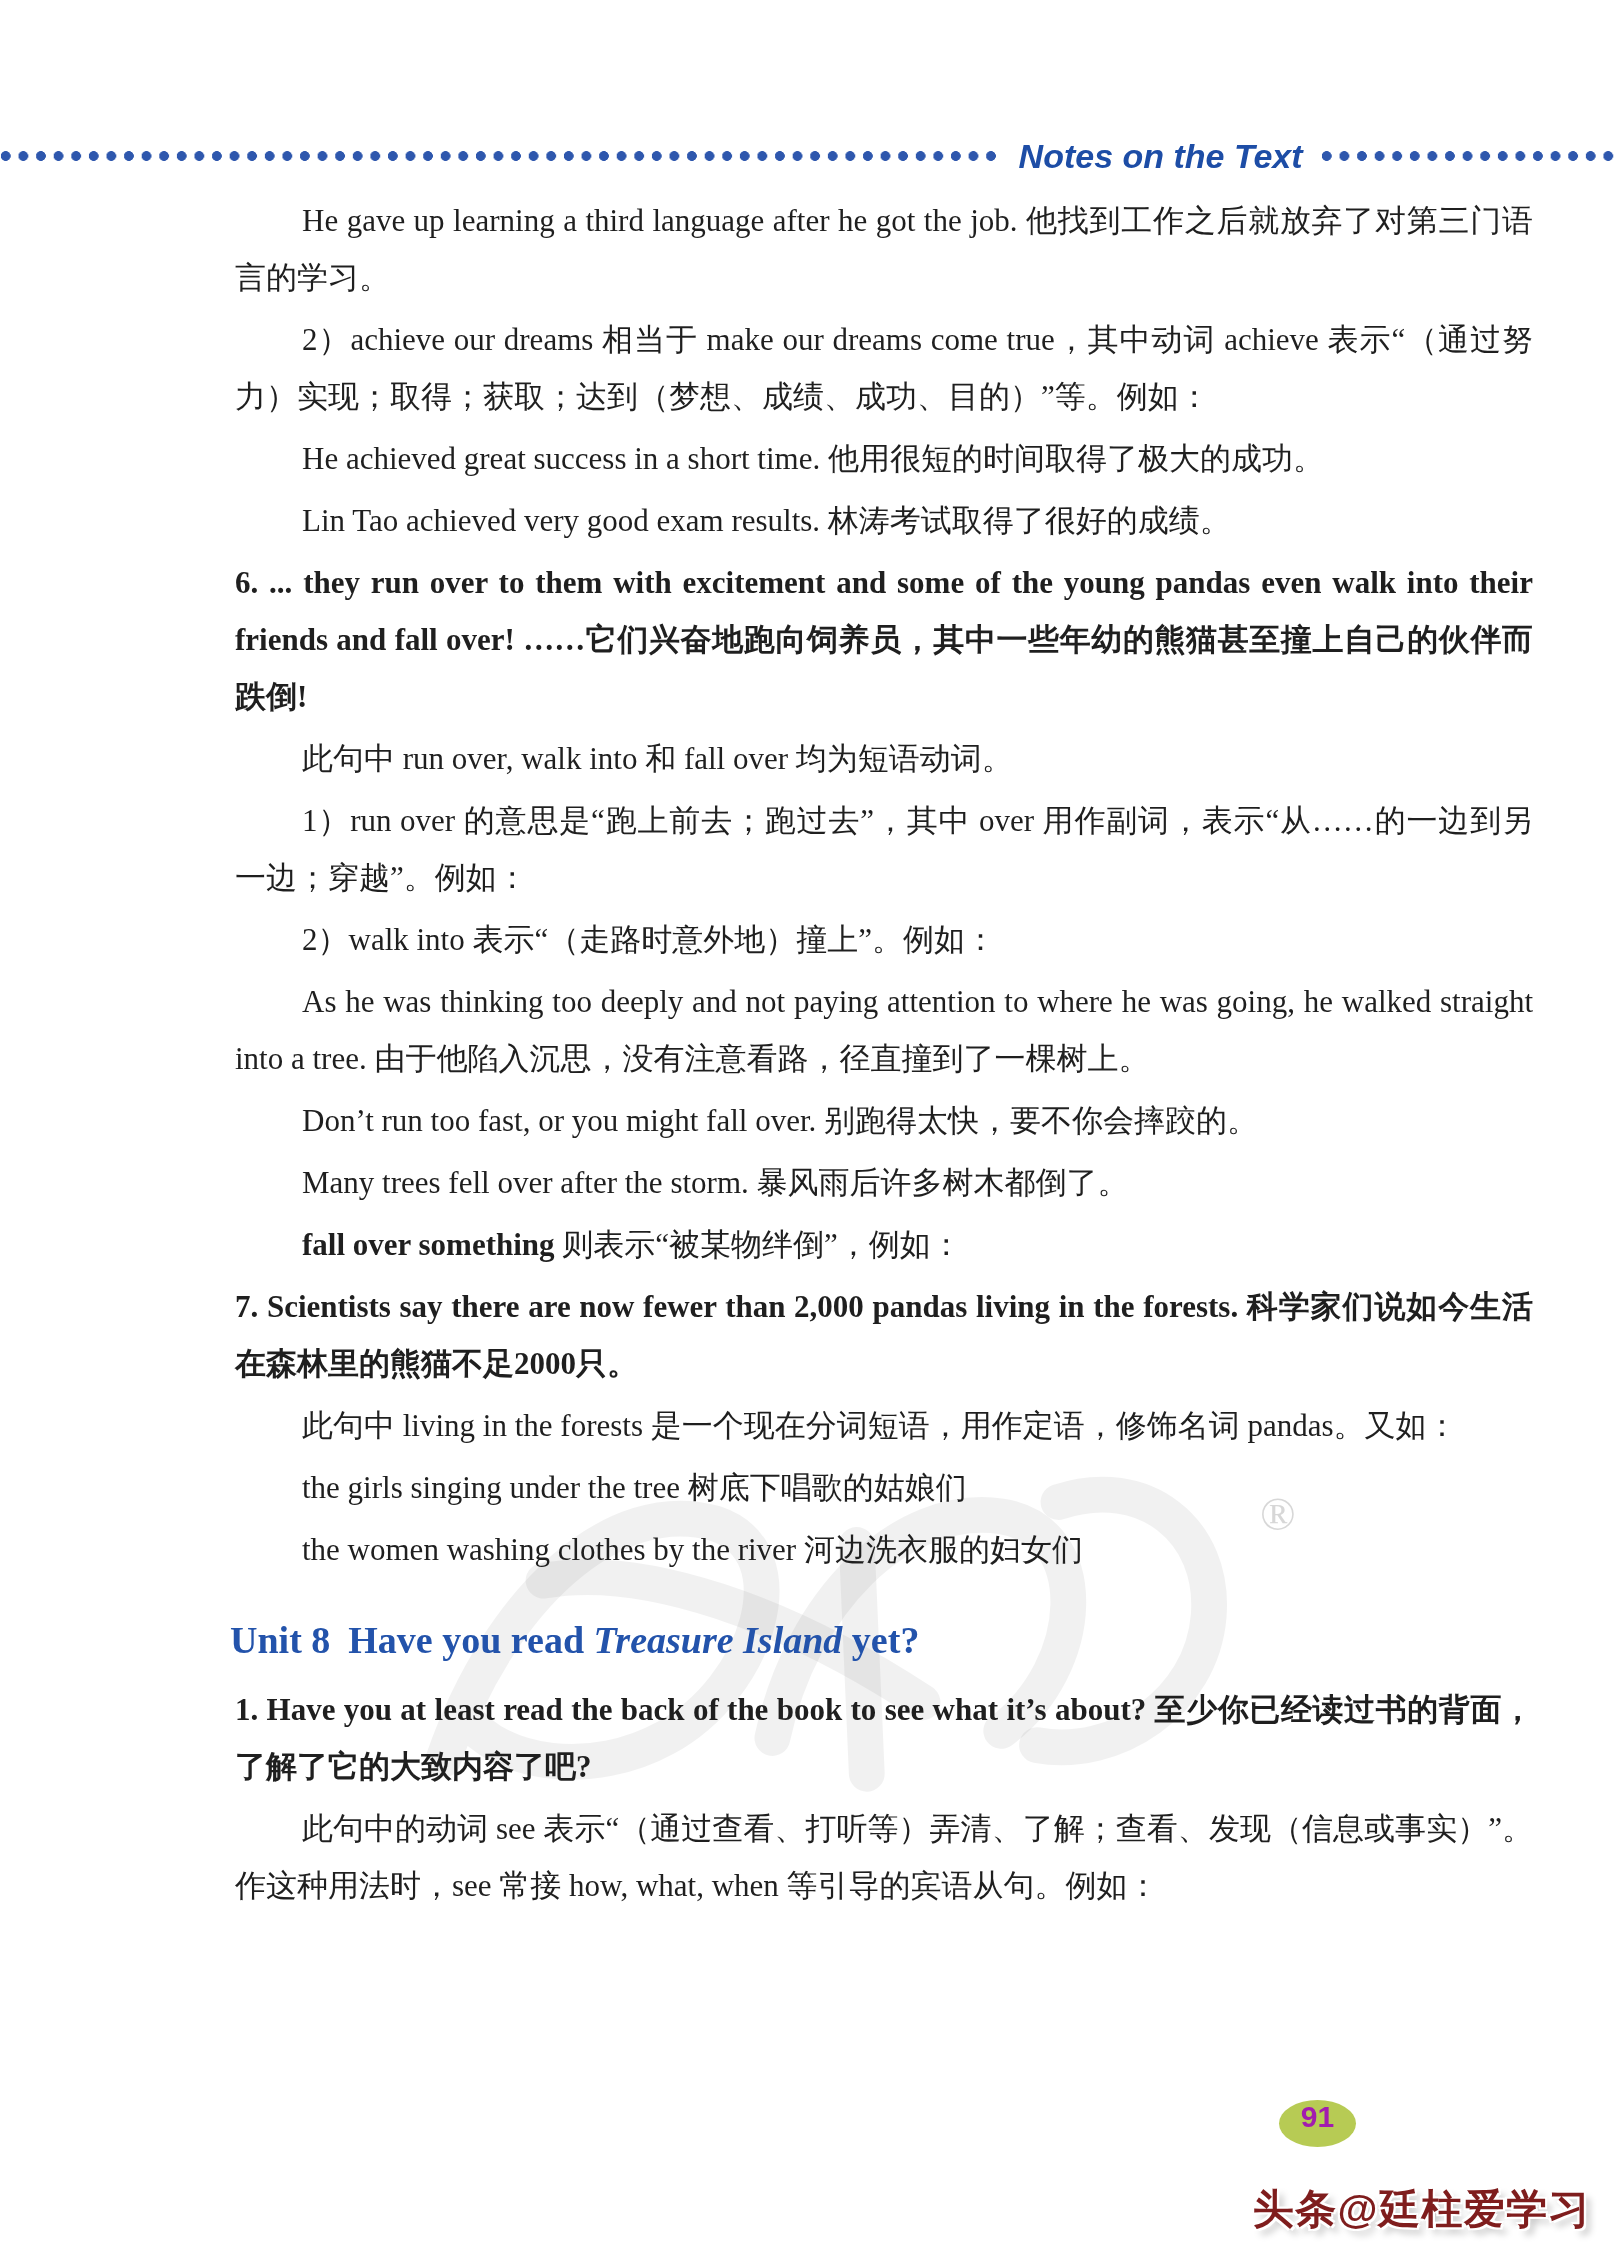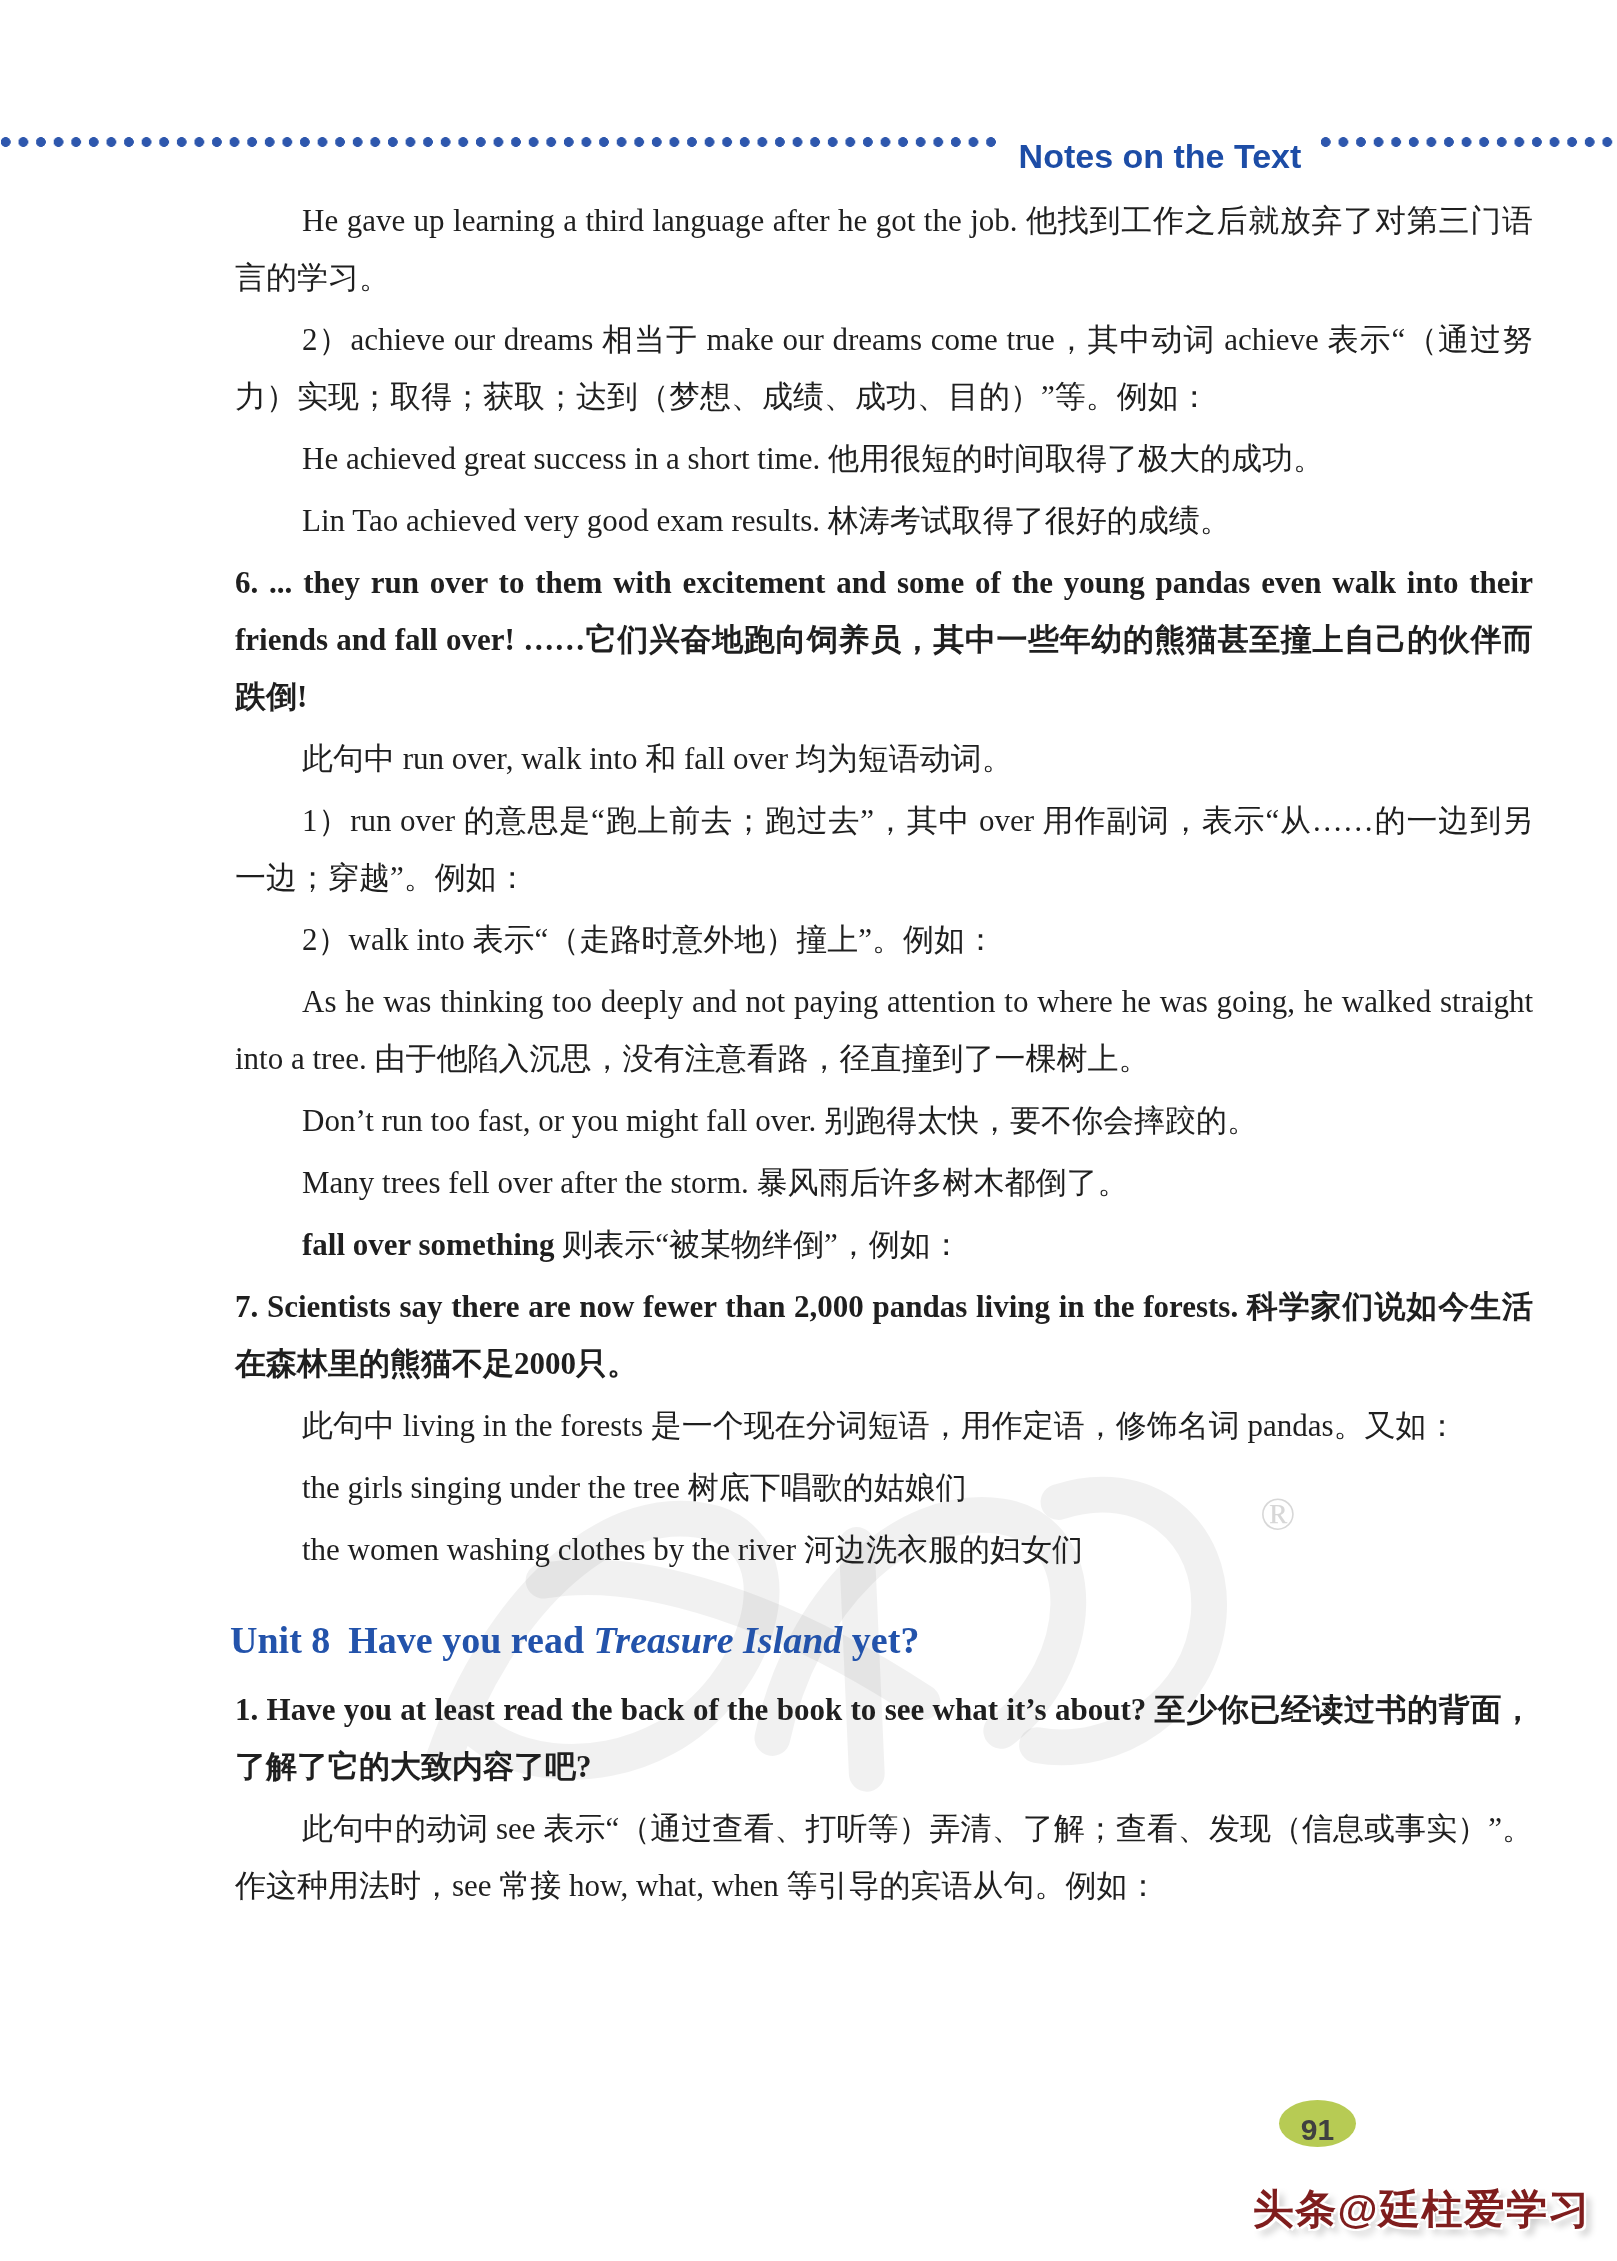"Notes on the Text" .header { align-items: flex-start -> center; font-style: none -> italic }
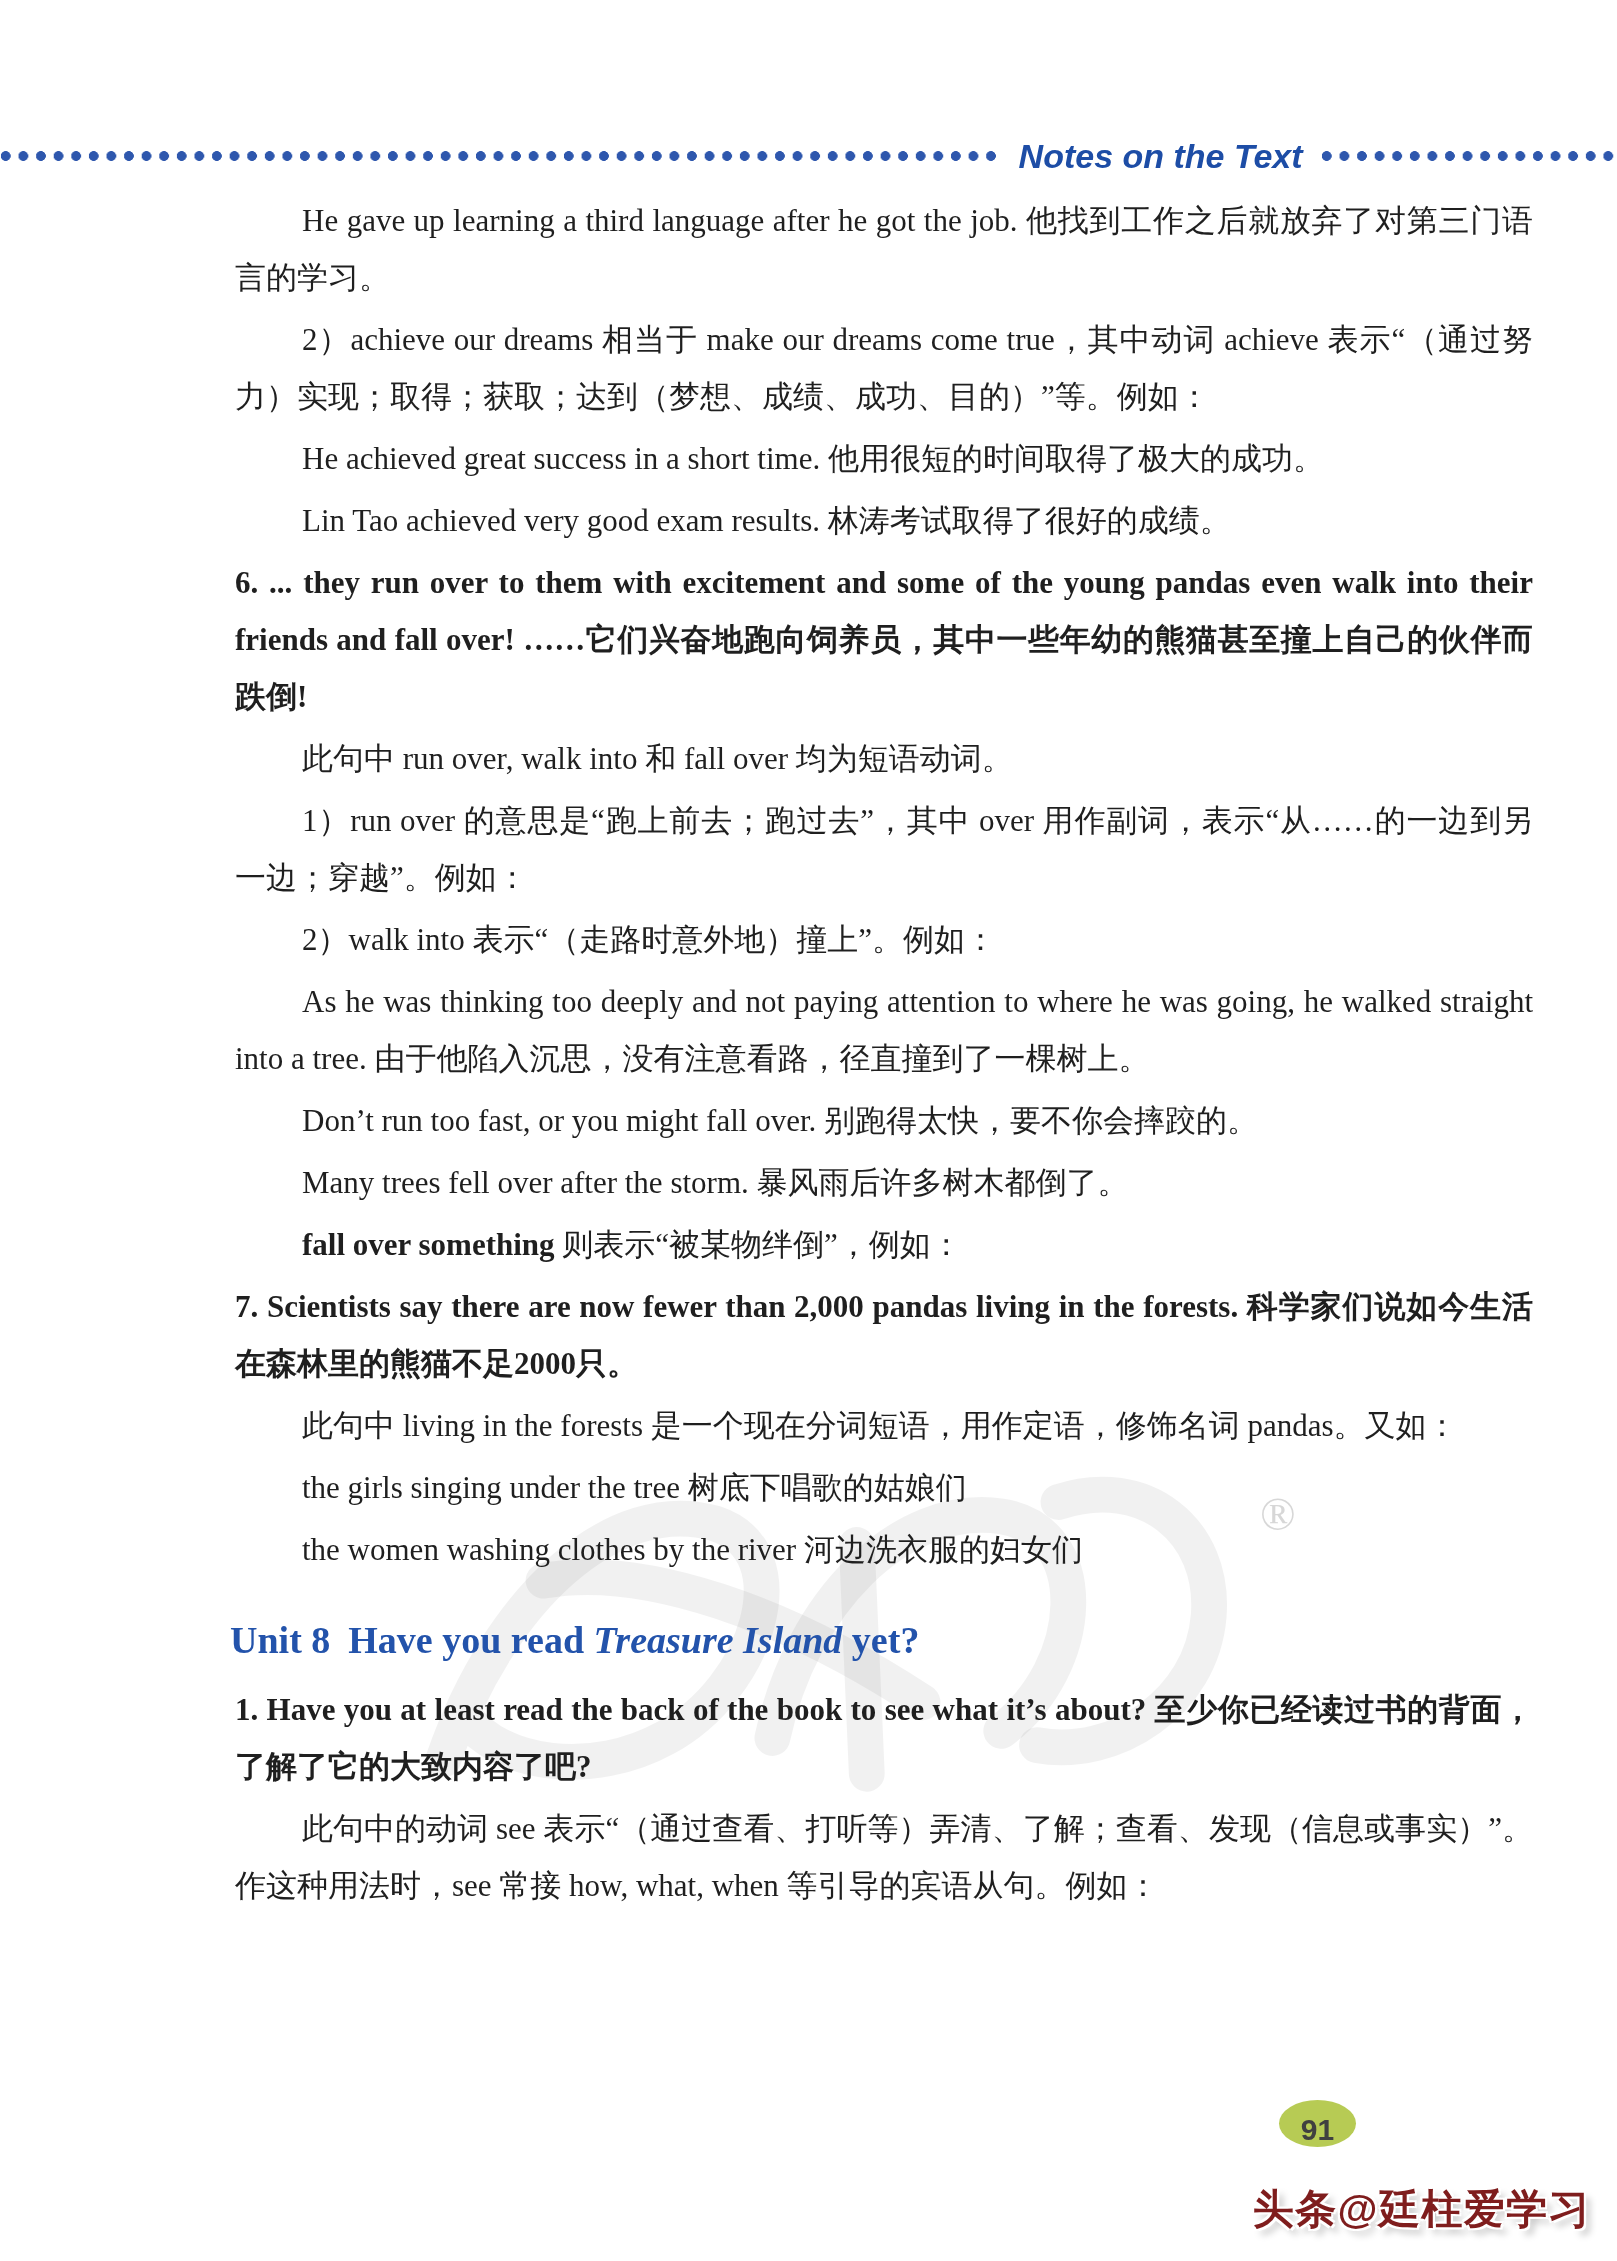"91" .page-badge { align-items: flex-end -> flex-start; color: #404040 -> #a21caf }
